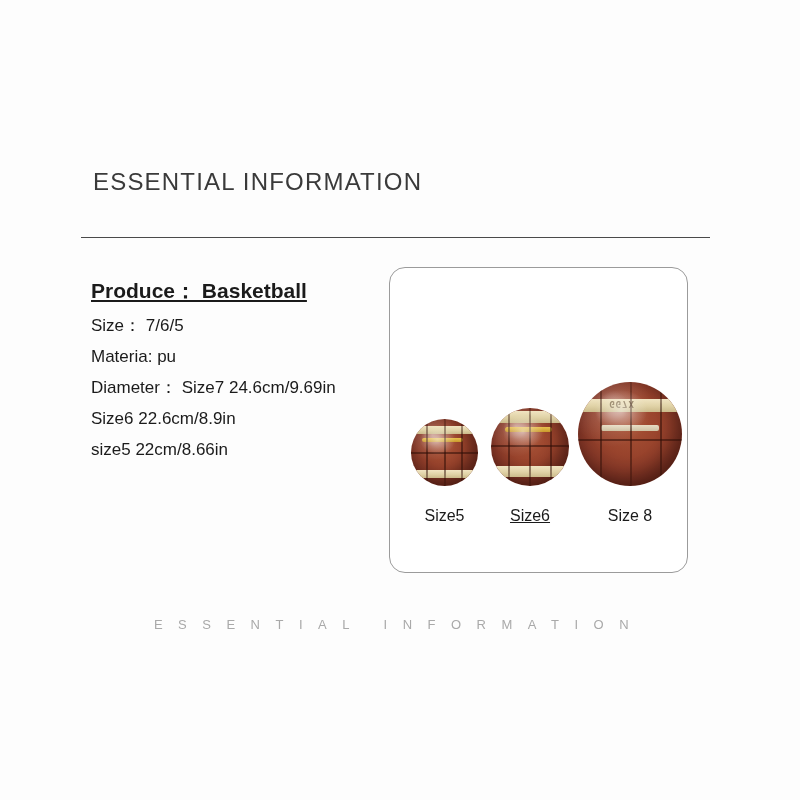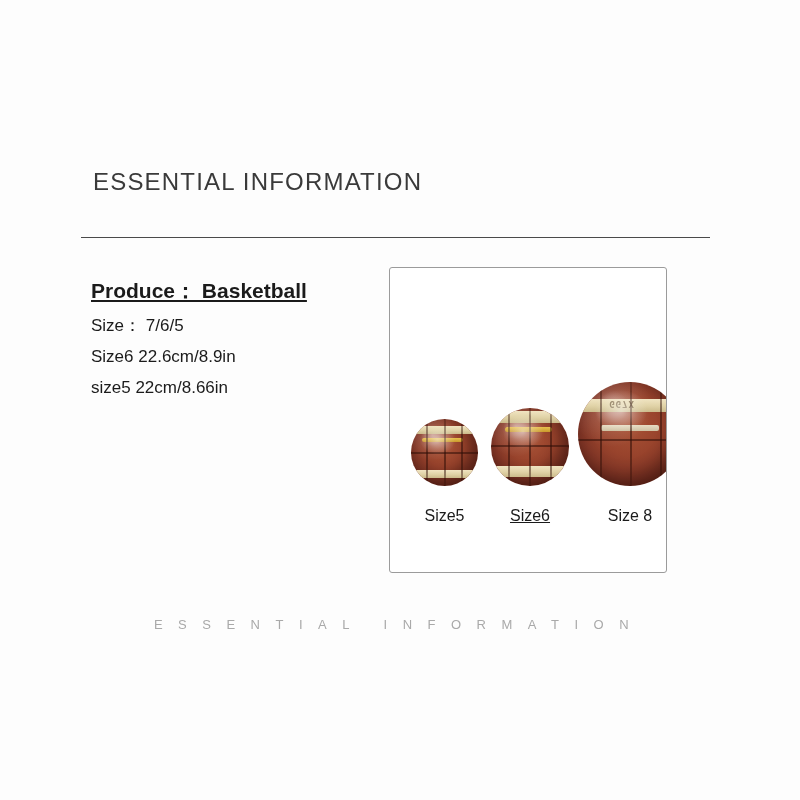"Materia: pu" div.spec-line { html: none -> <div>Materia: pu</div> }
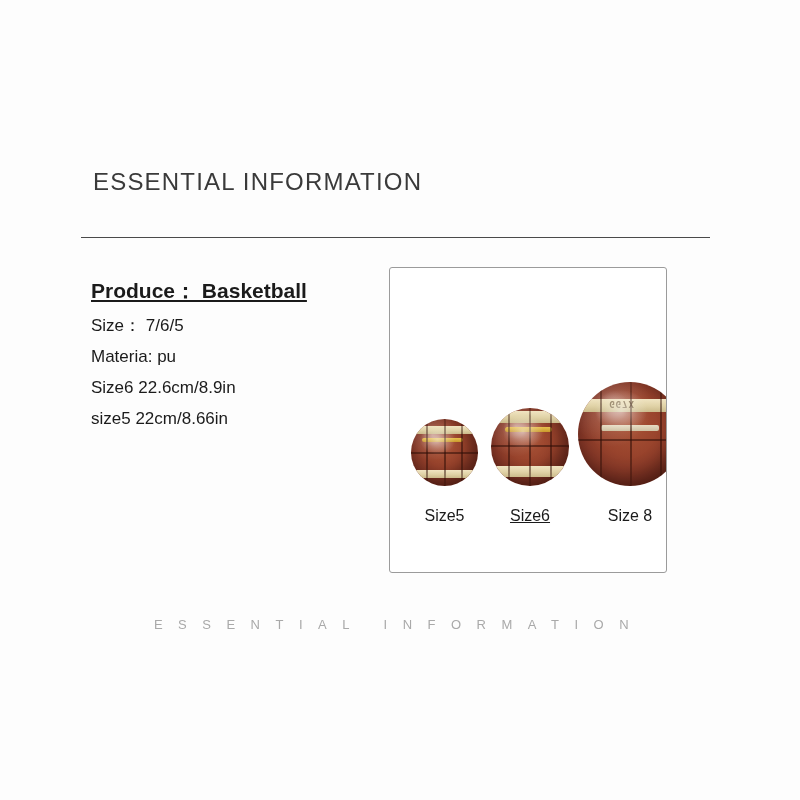"Diameter： Size7 24.6cm/9.69in" div.spec-line { html: none -> <div>Diameter： Size7 24.6cm/9.69in</div> }
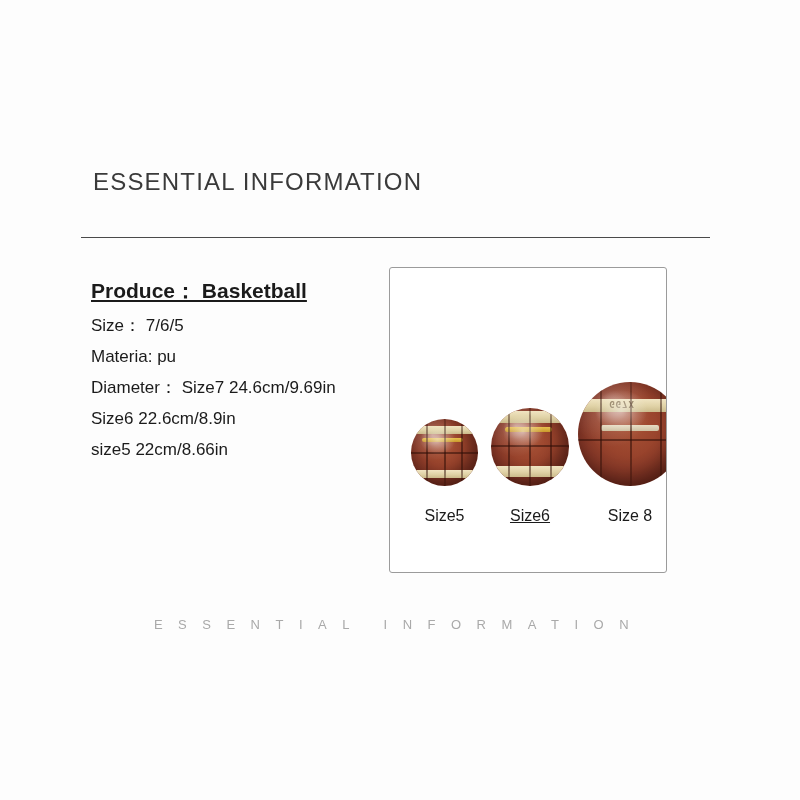"Size5" .panel { border-radius: 3px -> 16px; width: 278px -> 299px }
